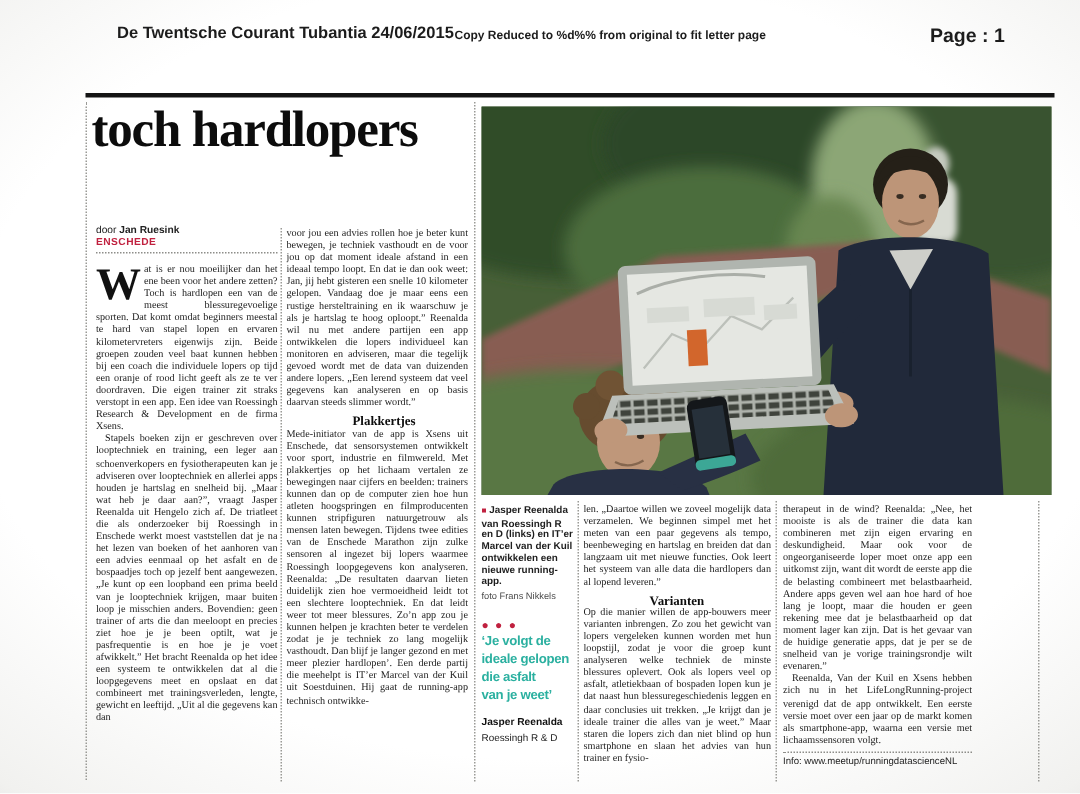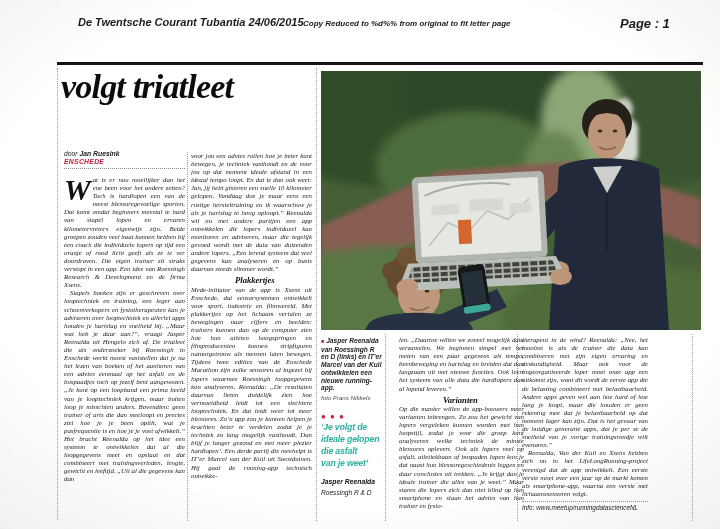"De Twentsche Courant Tubantia 24/06/2015" .scan { font-style: italic -> none }
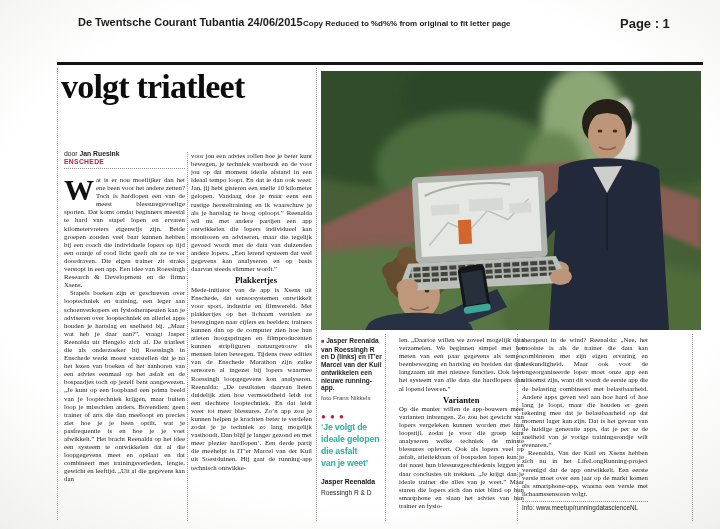"volgt triatleet" div { text: volgt triatleet -> toch hardlopers }
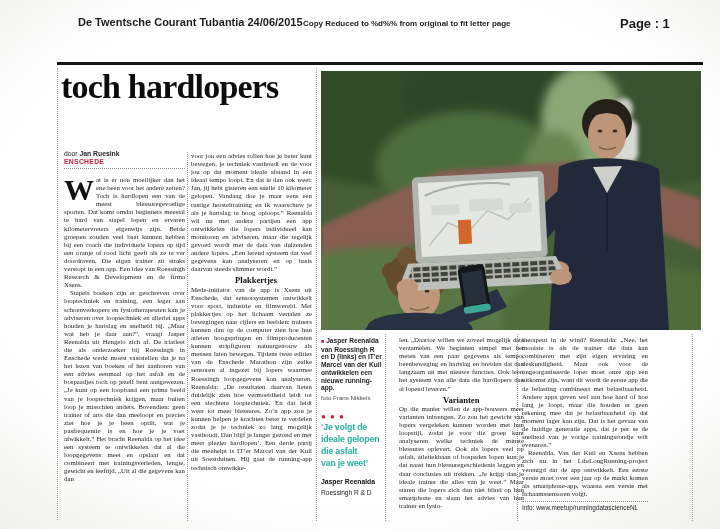"Varianten" #col3 { left: 399px -> 389px }
